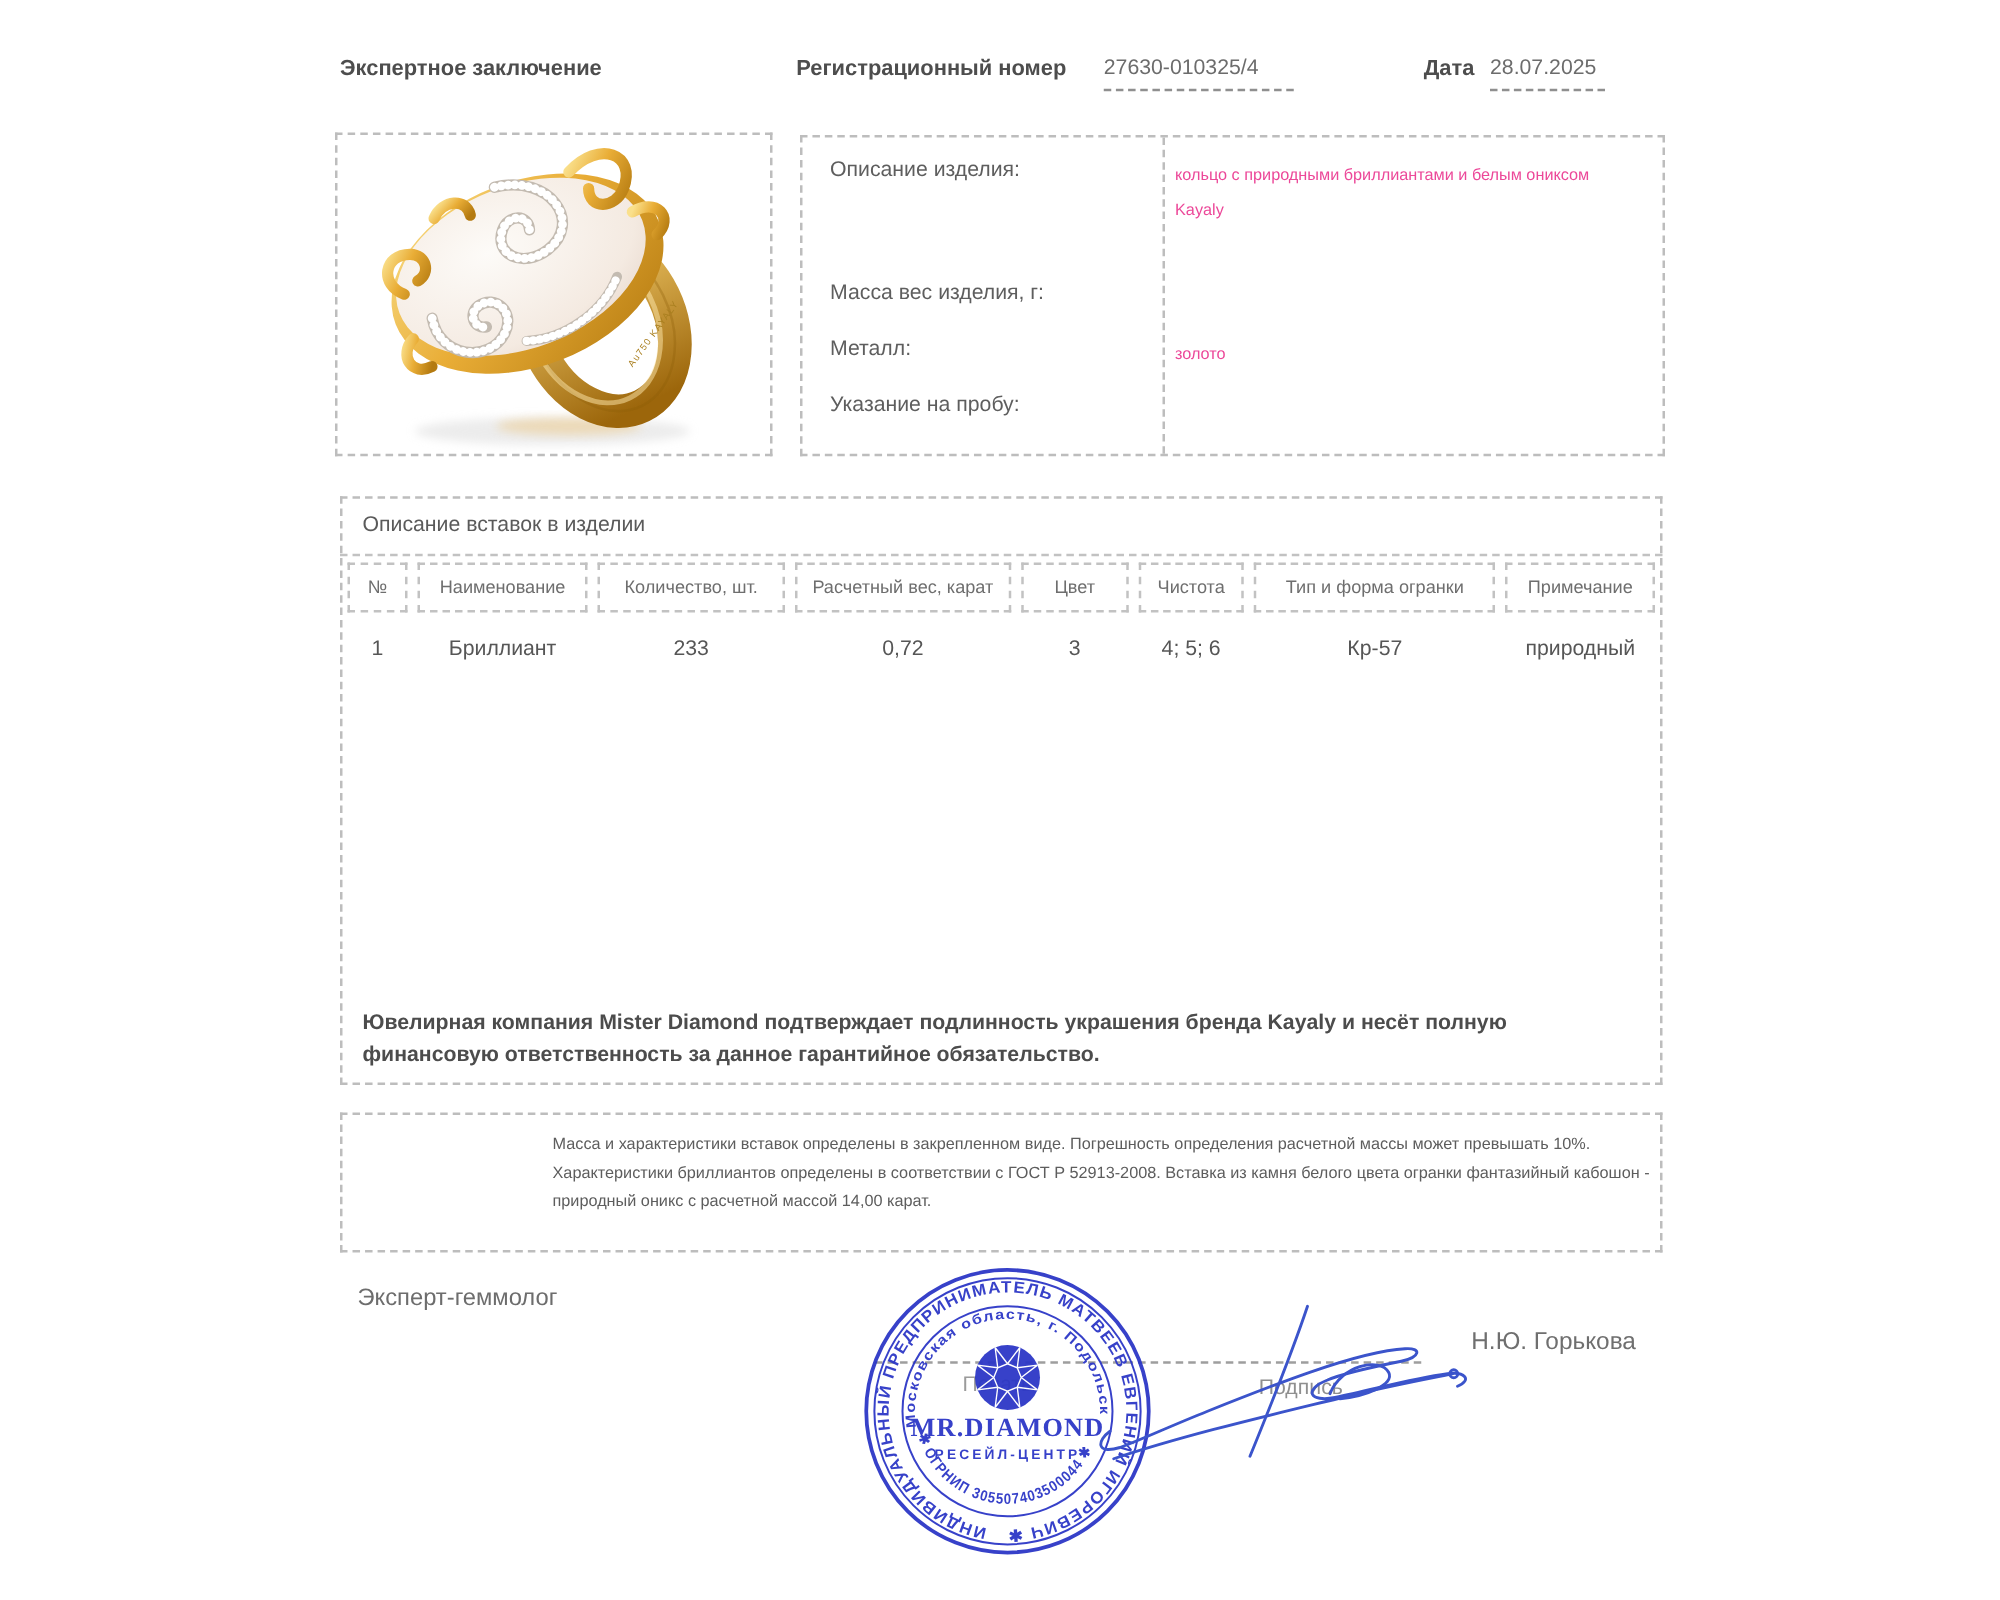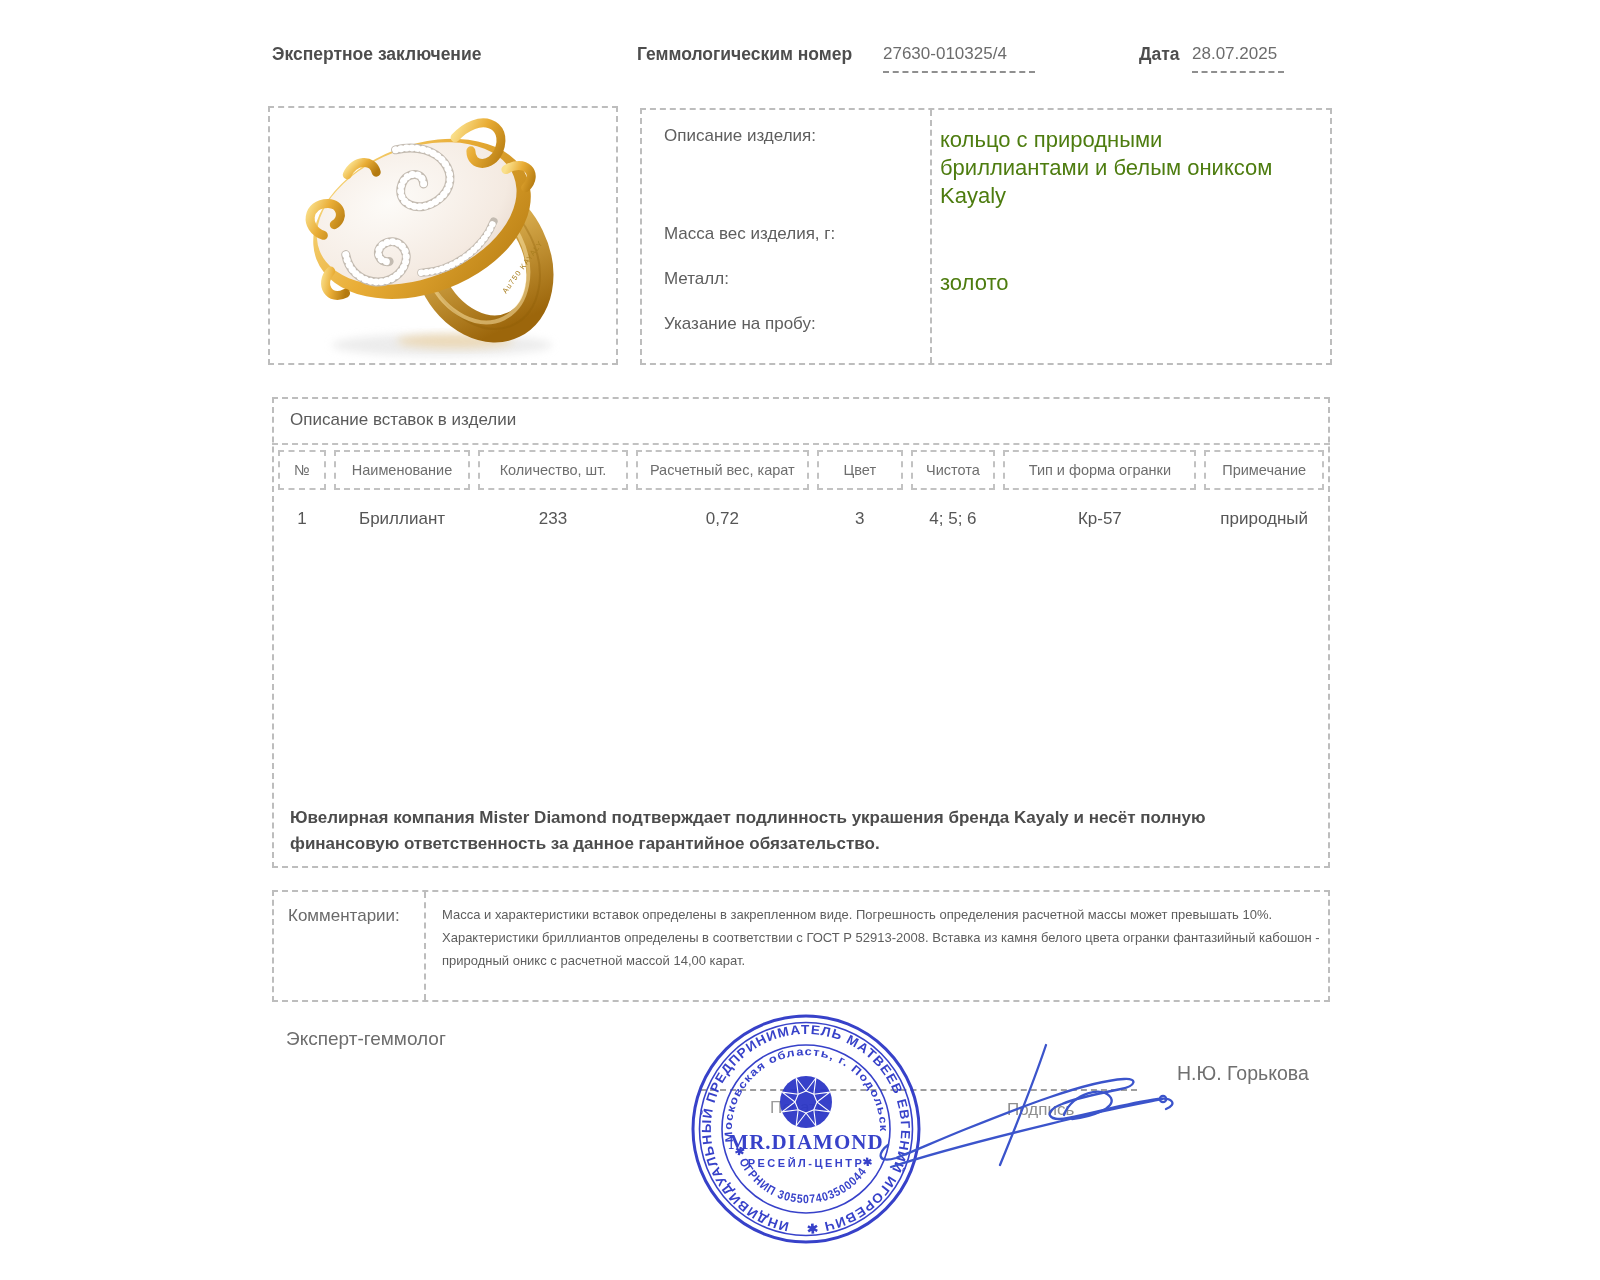"Геммологическим номер" div.abs { text: Геммологическим -> Регистрационный }
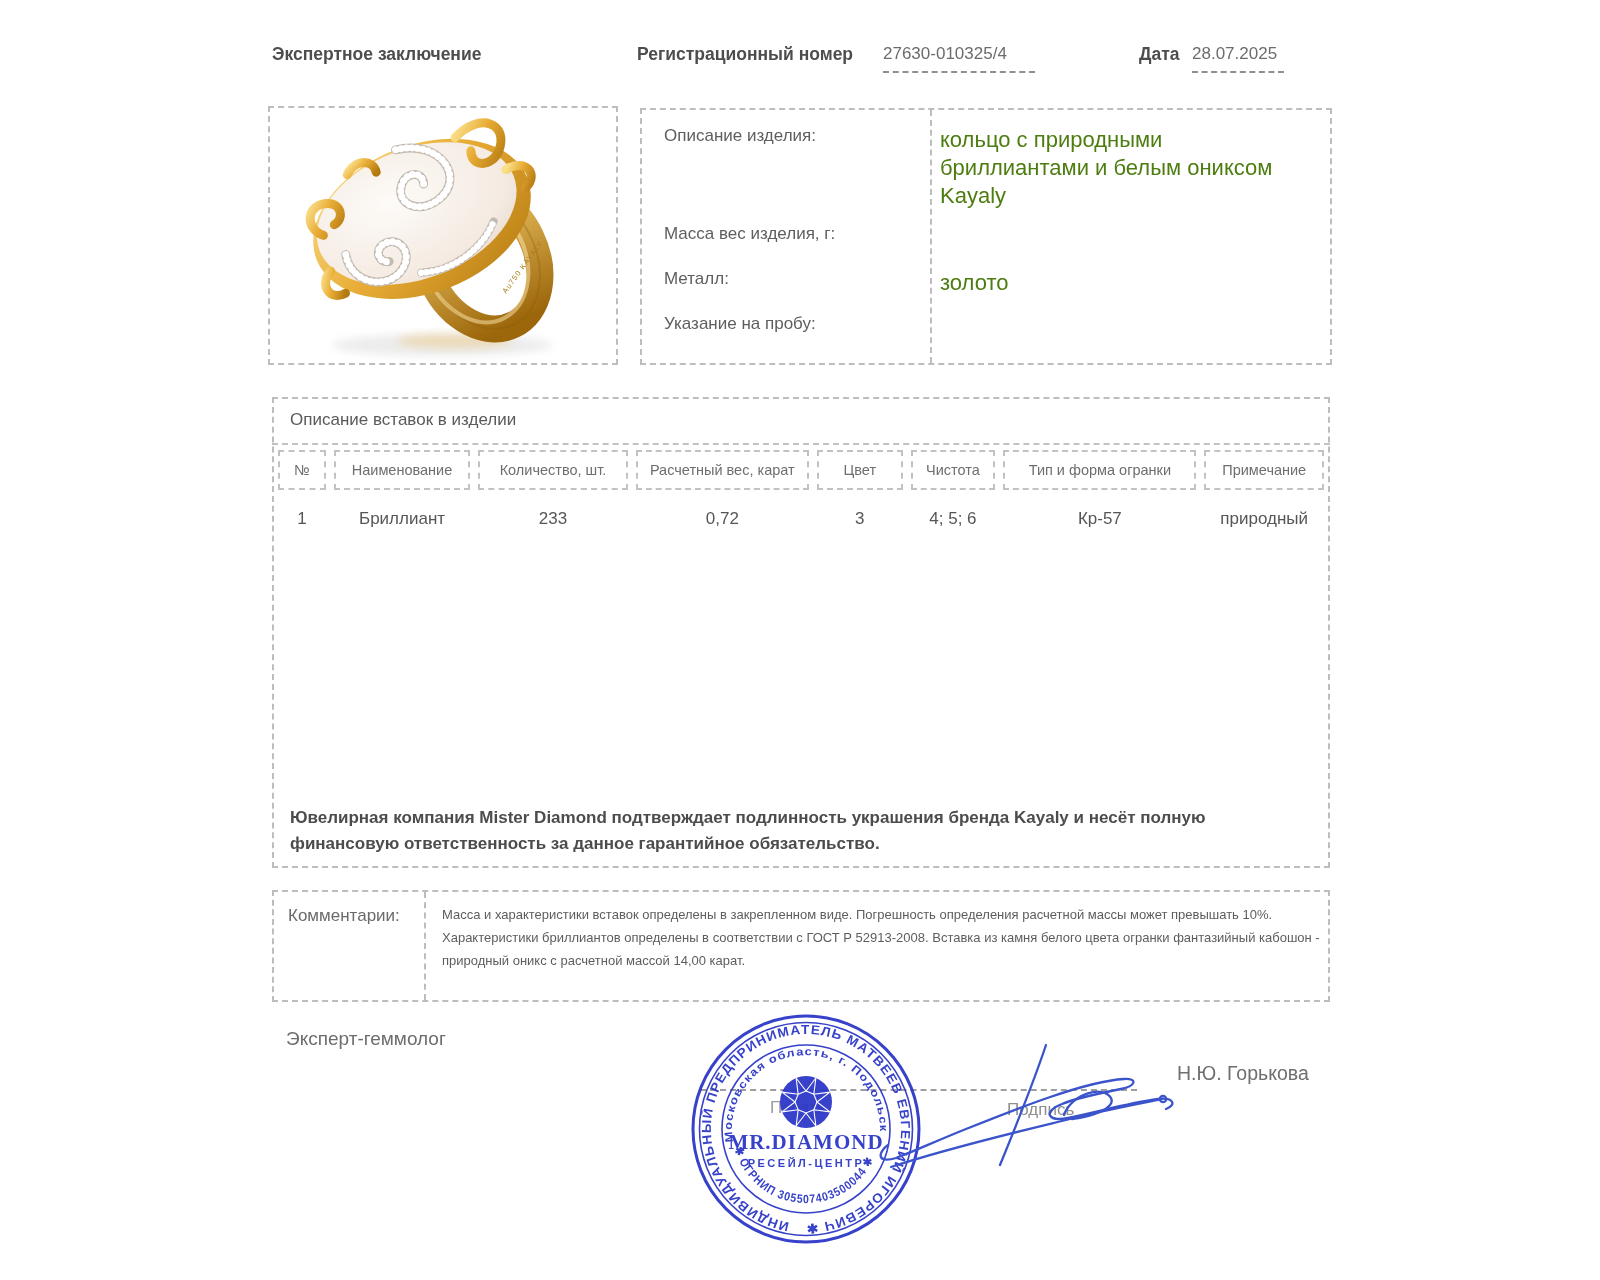"кольцо с природными бриллиантами и" .desc-value { color: #4d7c0f -> #ec4899; font-size: 22px -> 13px }
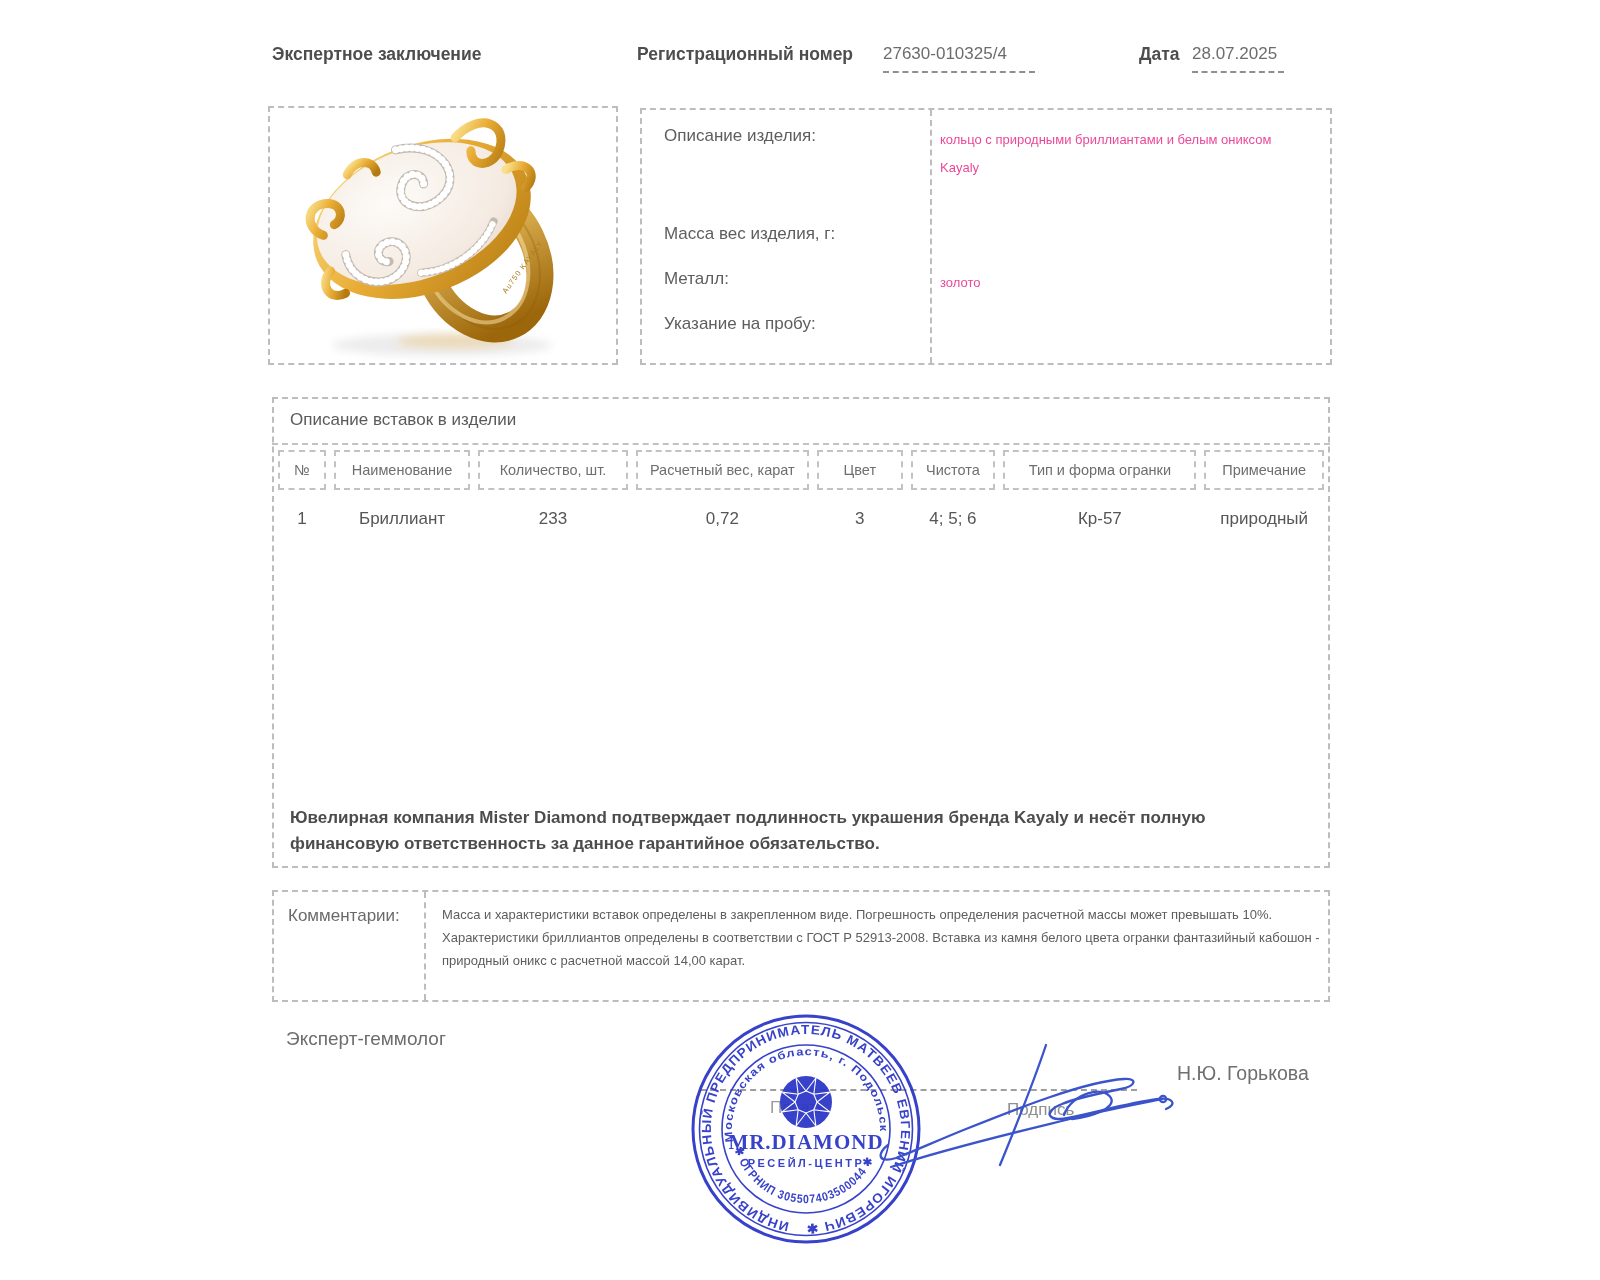"Комментарии:" div.comments-label-cell { html: <div> <div>Комментарии:</div> </div> -> none }
